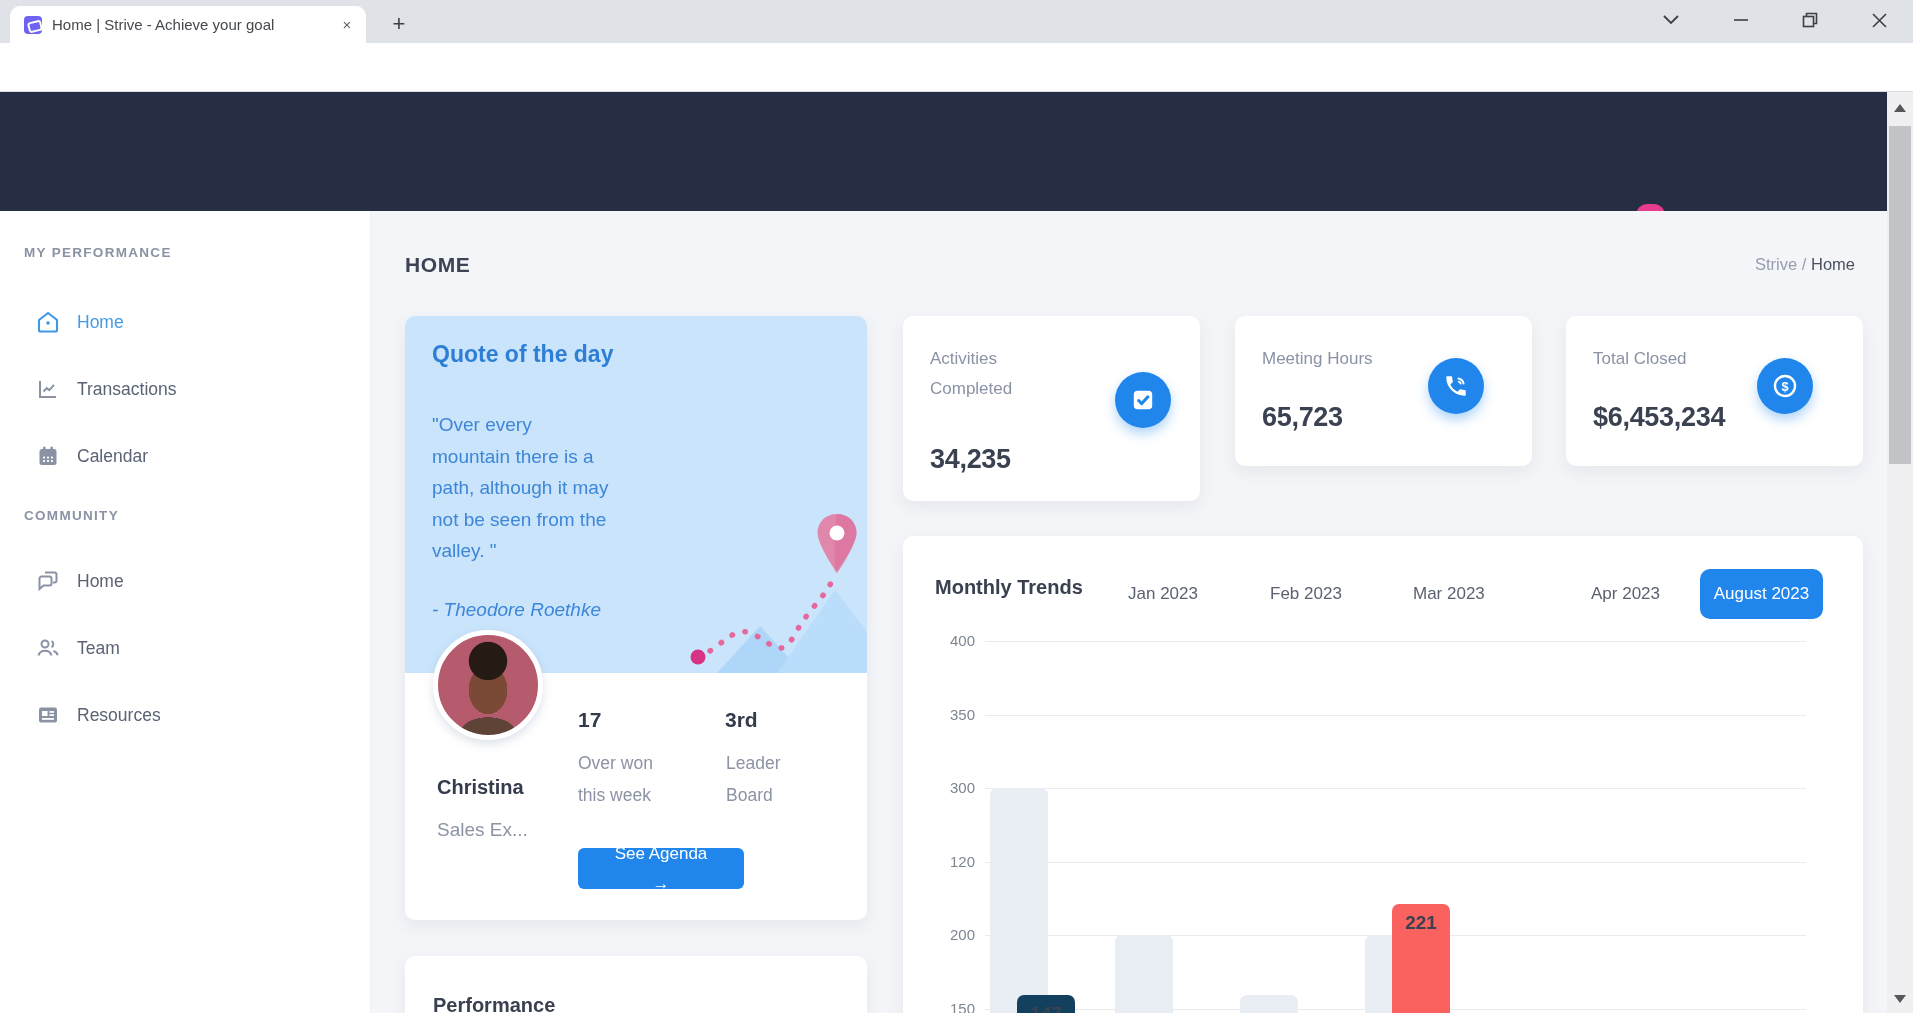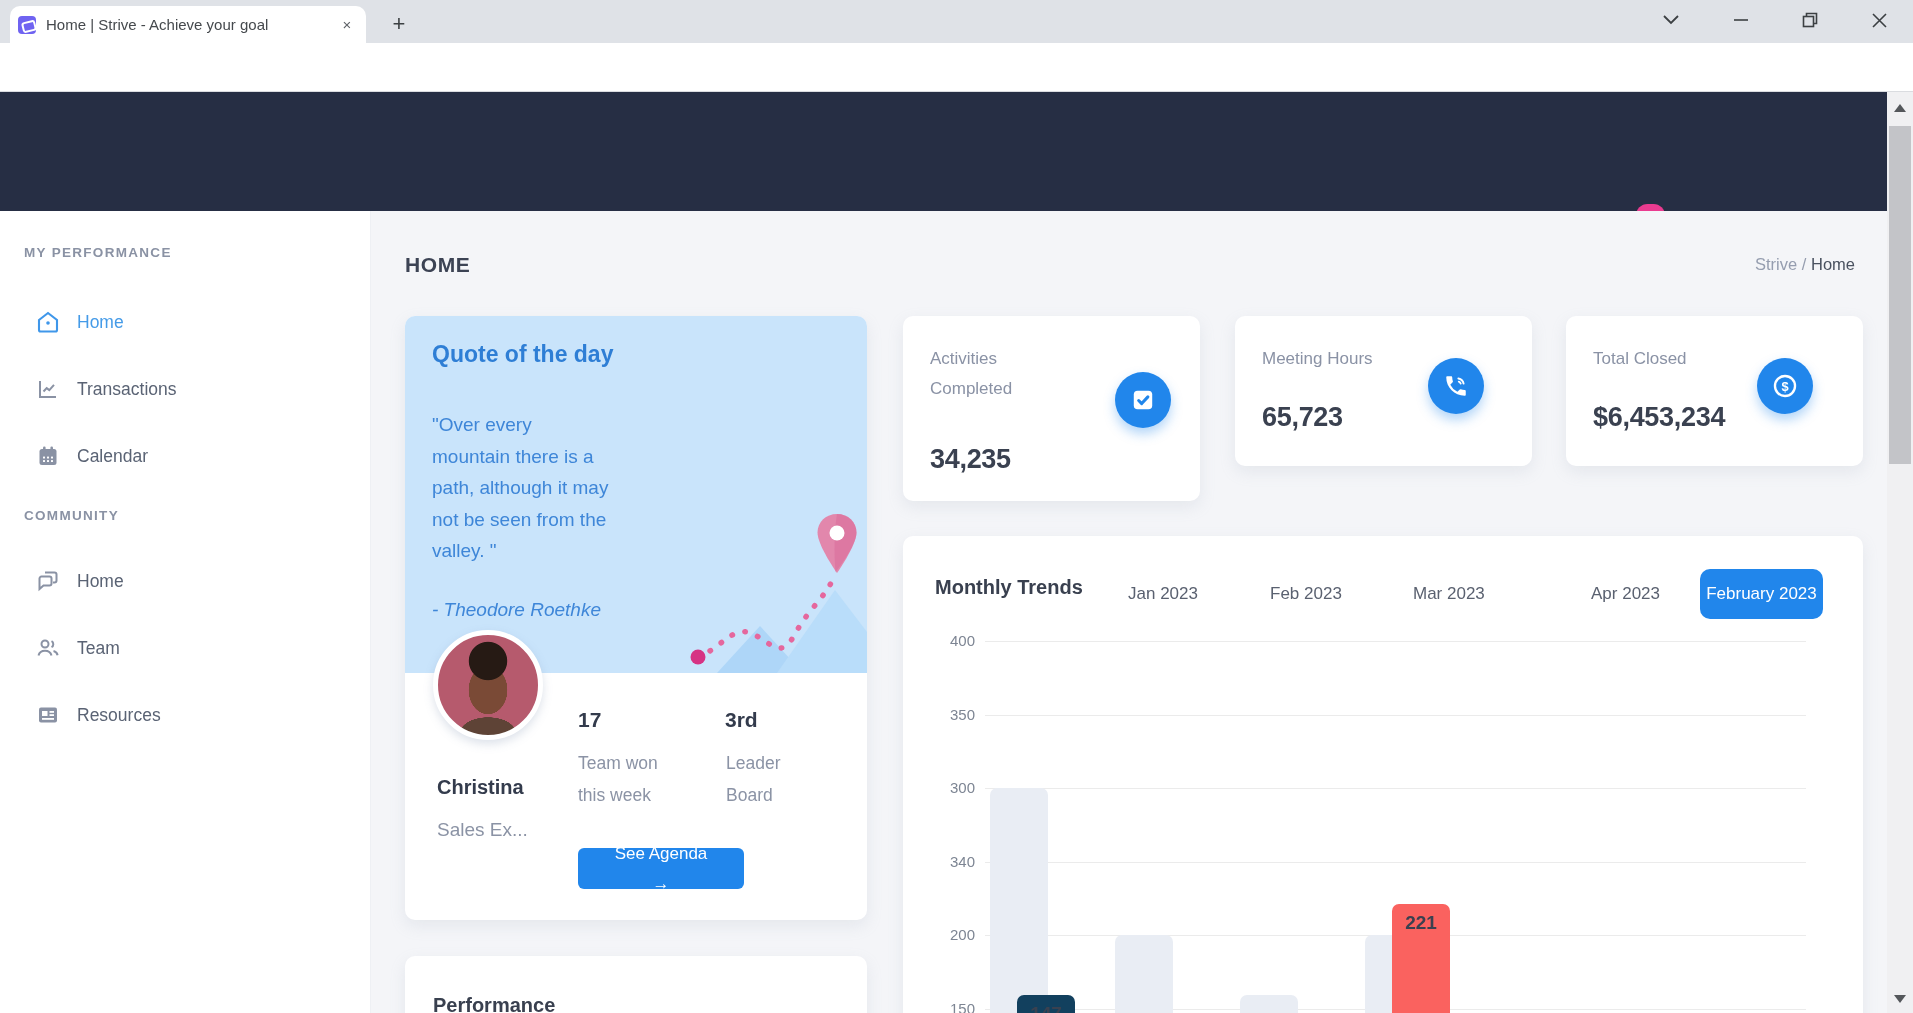"Home | Strive - Achieve" #tab { padding: 0 10px 0 8px -> 0 10px 0 14px }
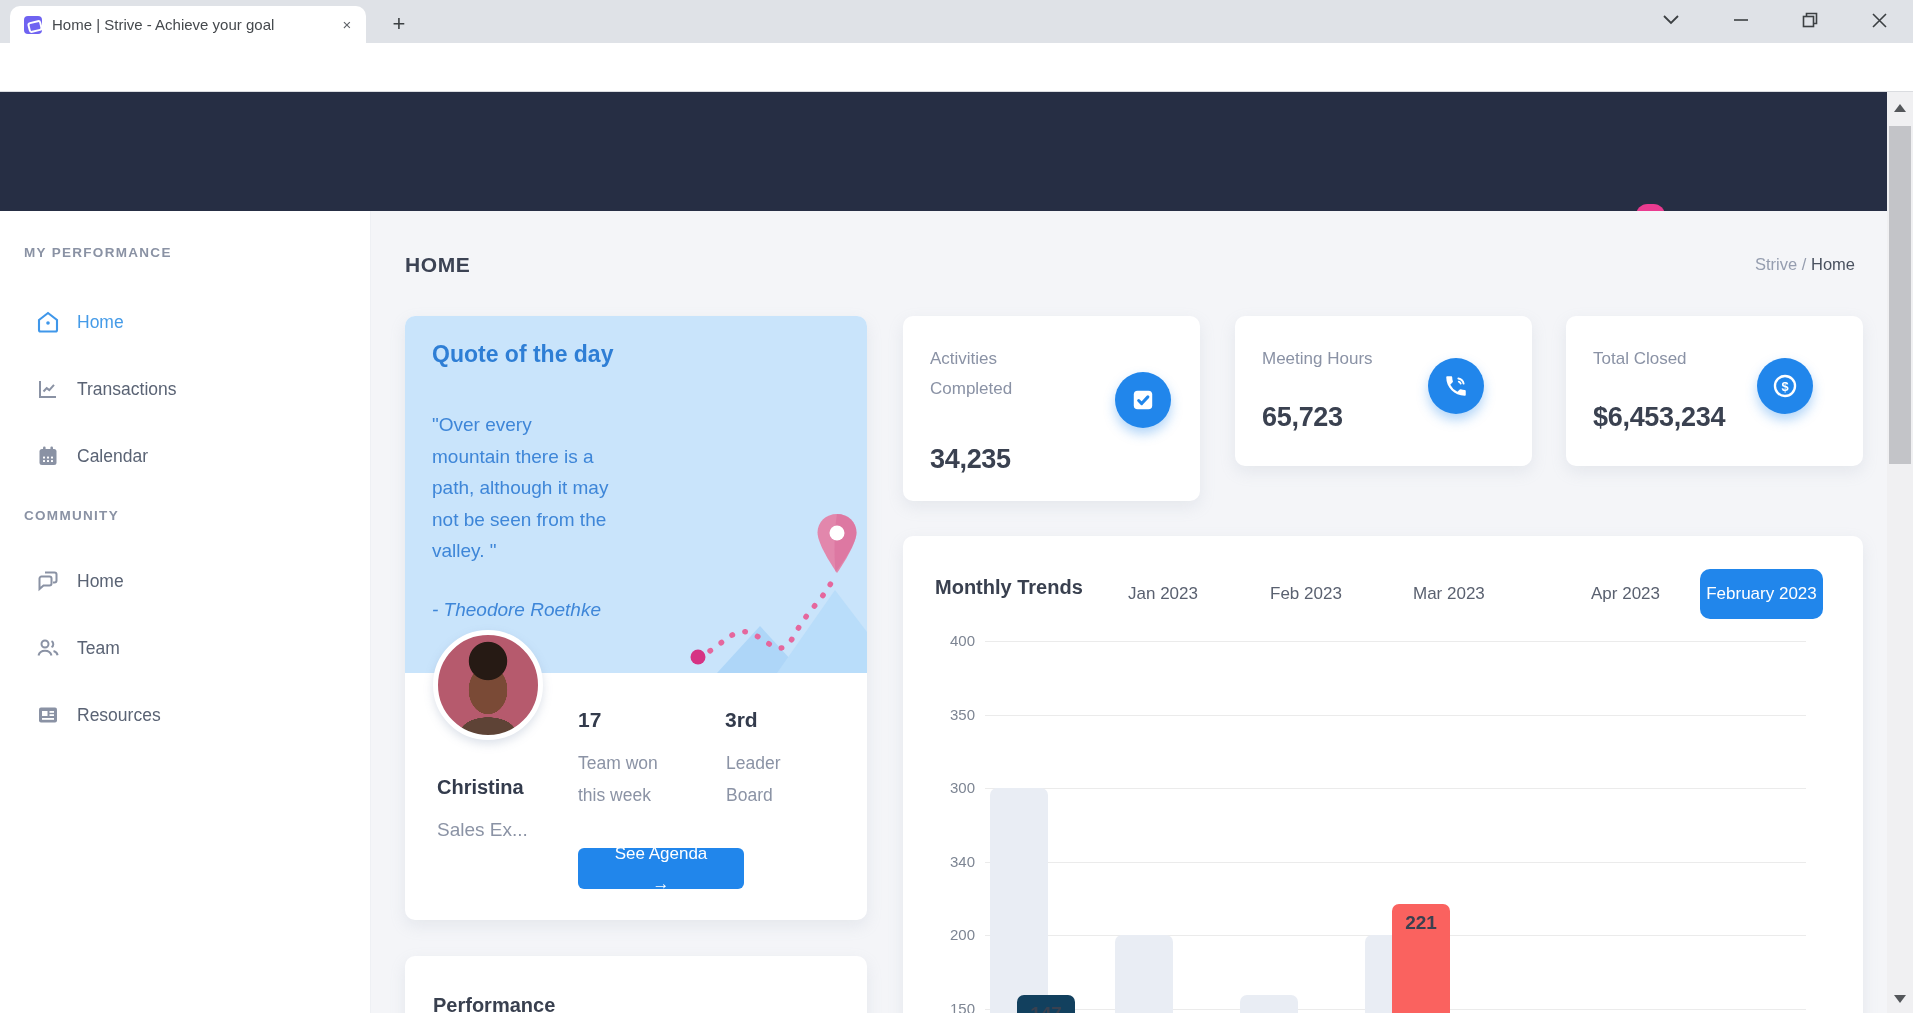"February 2023" button { text: February -> August }
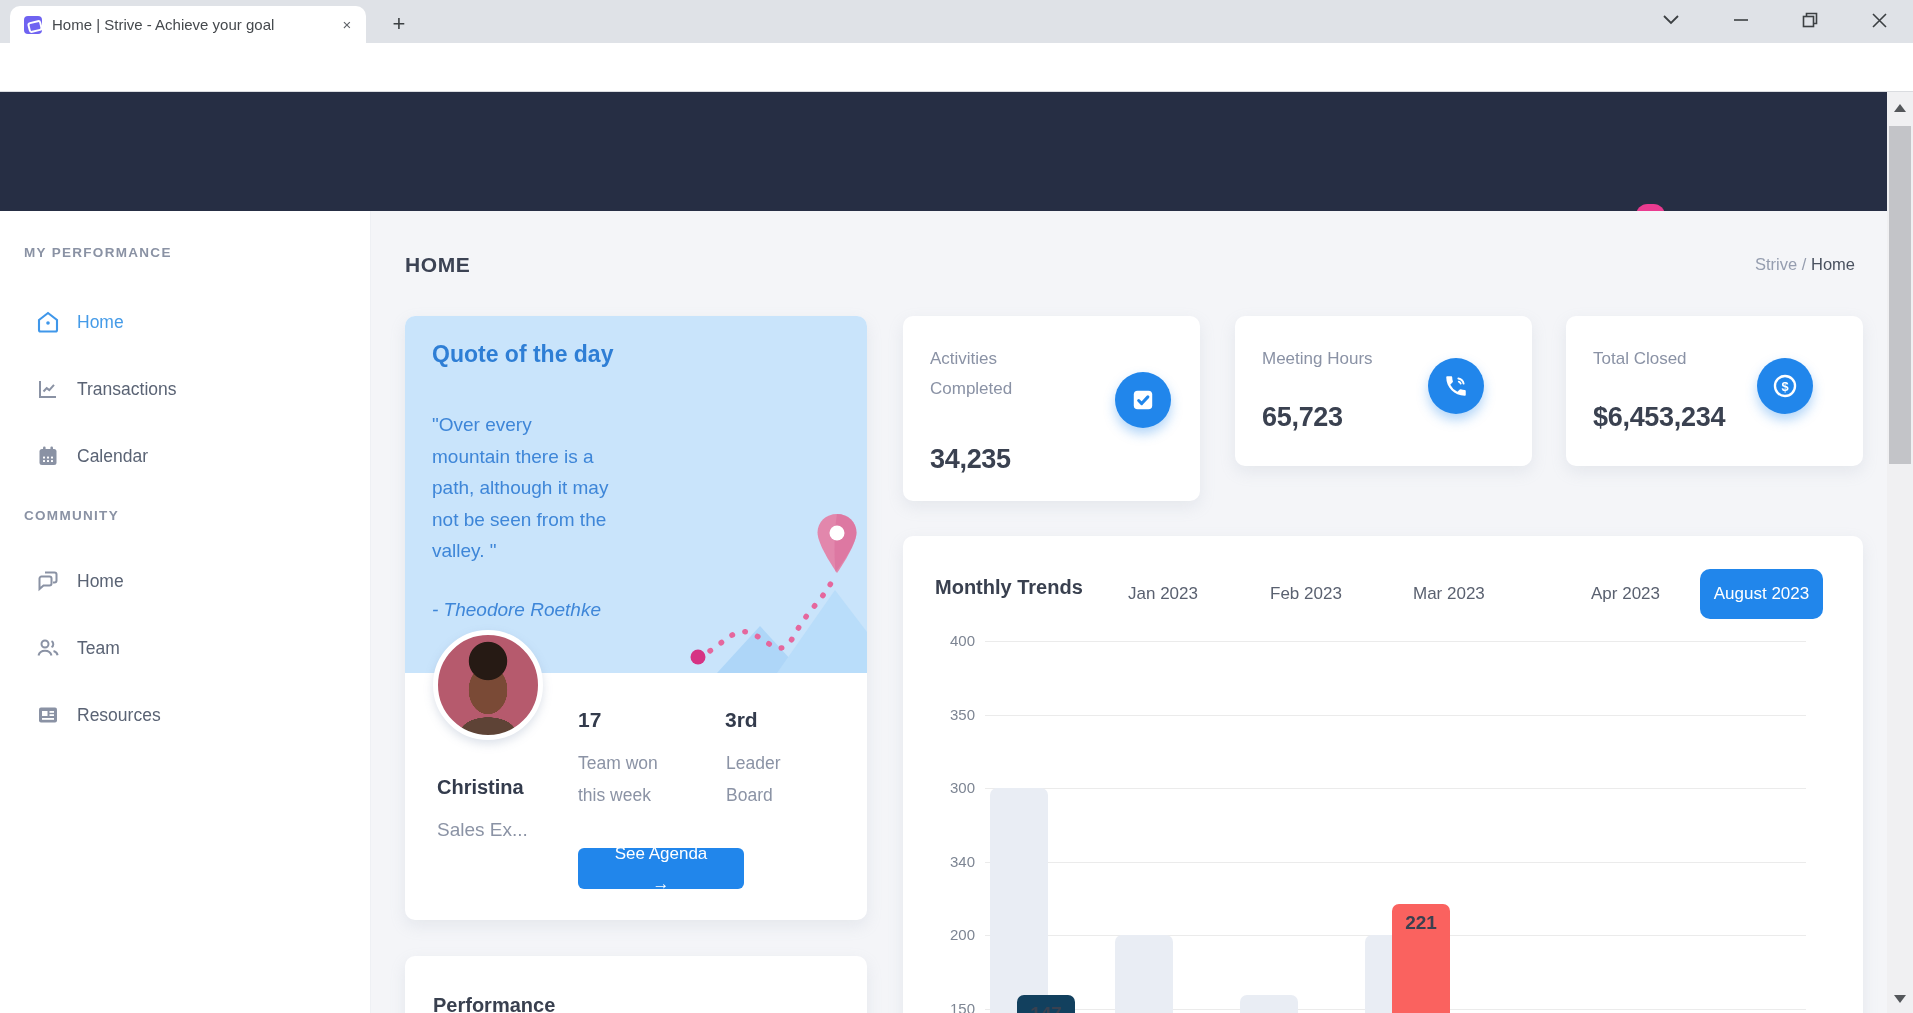"Team won" div.q-stat-l1 { text: Team -> Over }
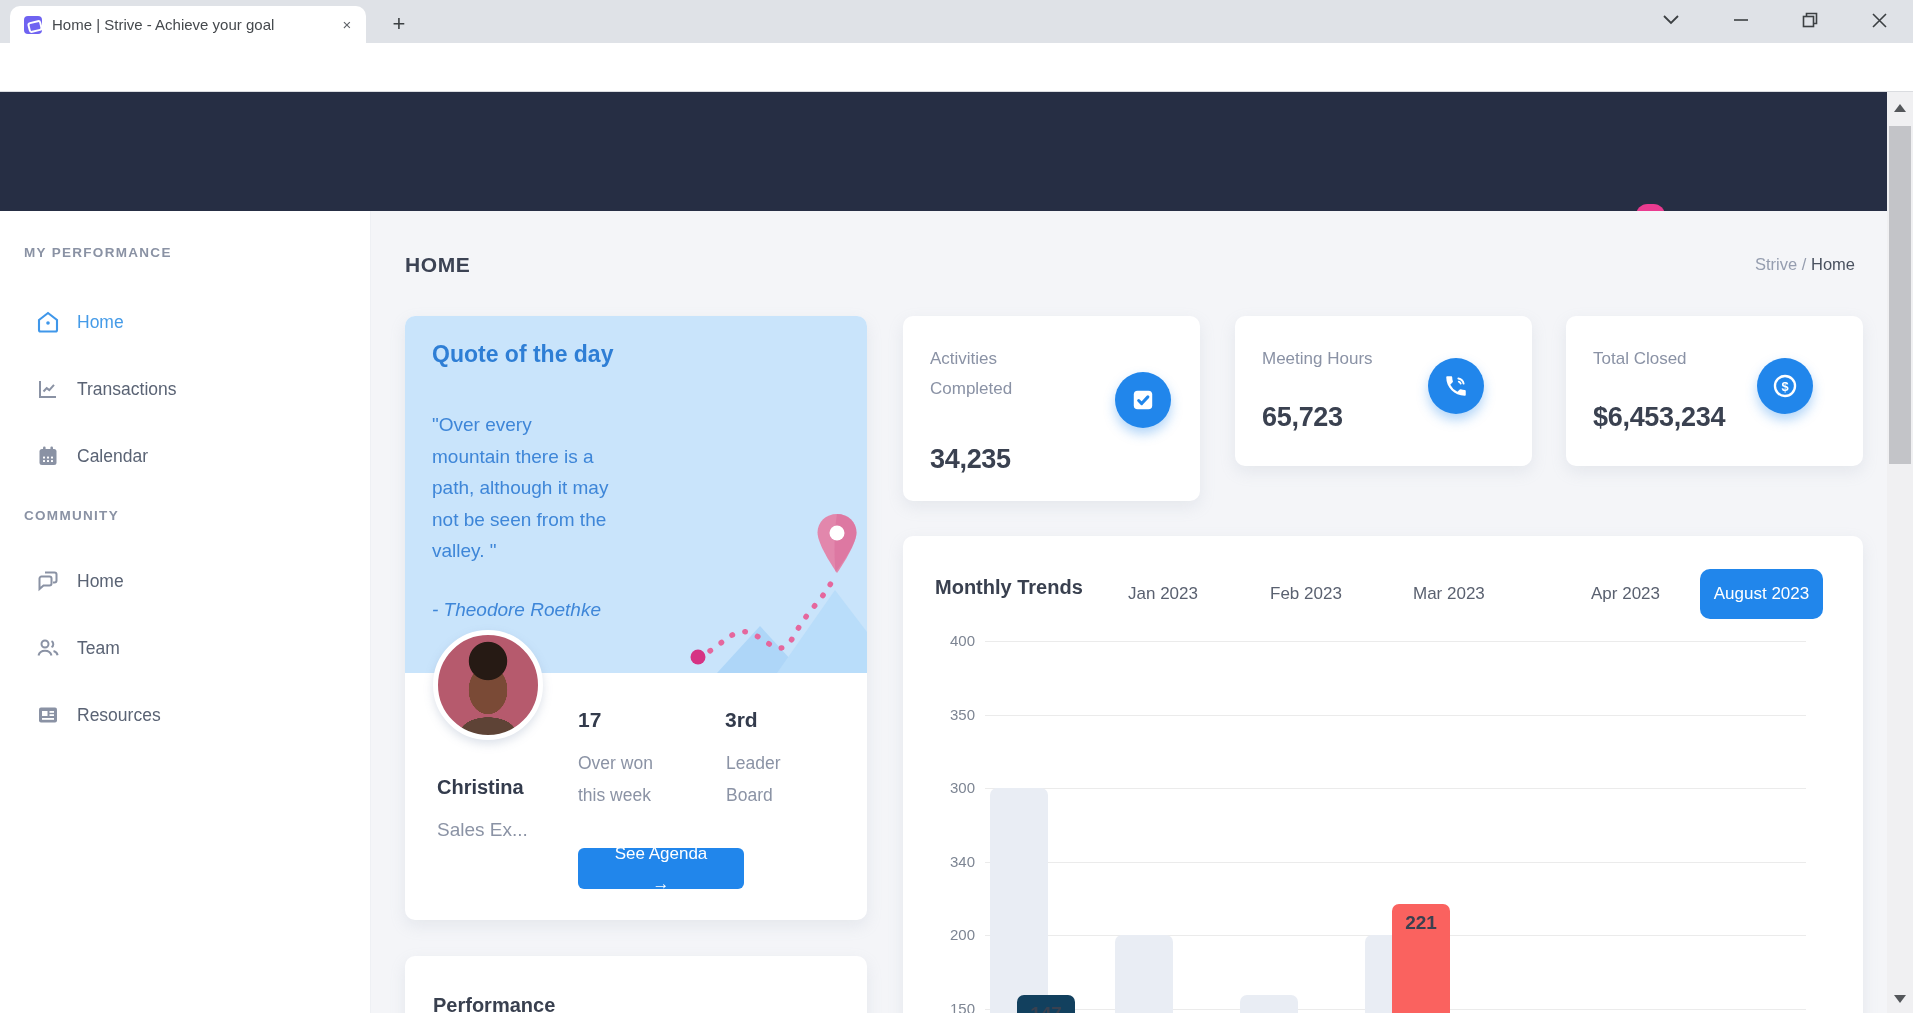"340" div.ytick { text: 340 -> 120 }
